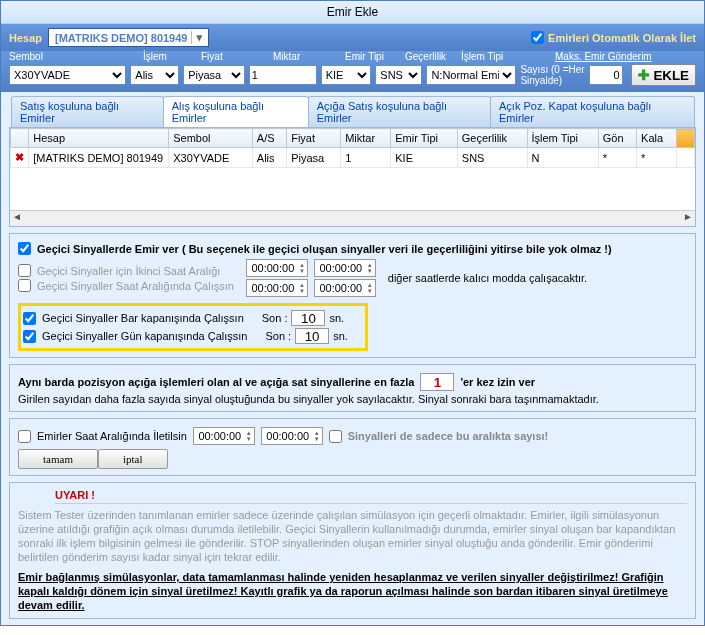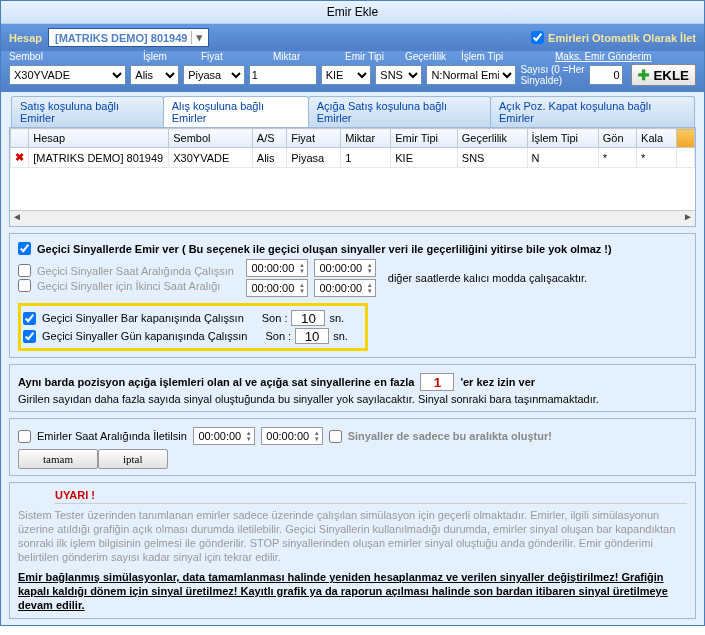"Geçici Sinyaller Saat Aralığında" div.chk-row { order: before "Geçici Sinyaller için İkinci Saat" -> after "Geçici Sinyaller için İkinci Saat" }
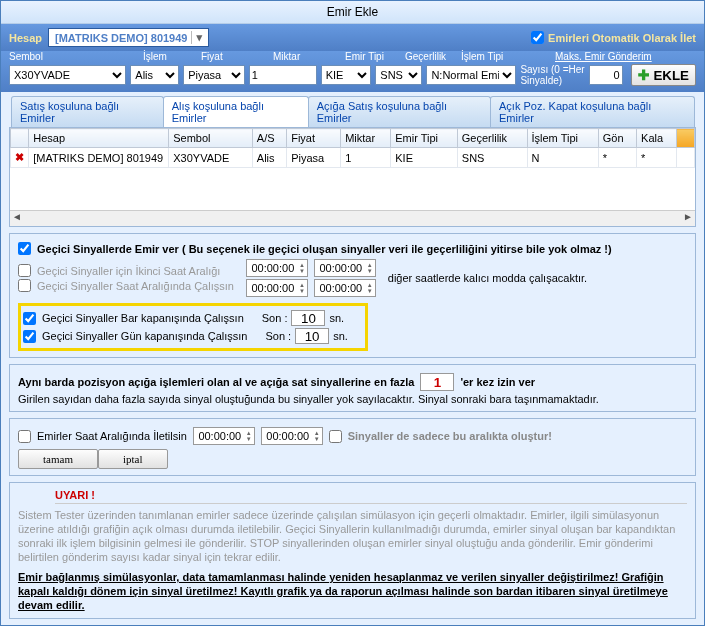"Sinyaller de sadece bu aralıkta" label.bold { text: Sinyaller de sadece bu aralıkta oluştur -> Sinyalleri de sadece bu aralıkta sayısı }
